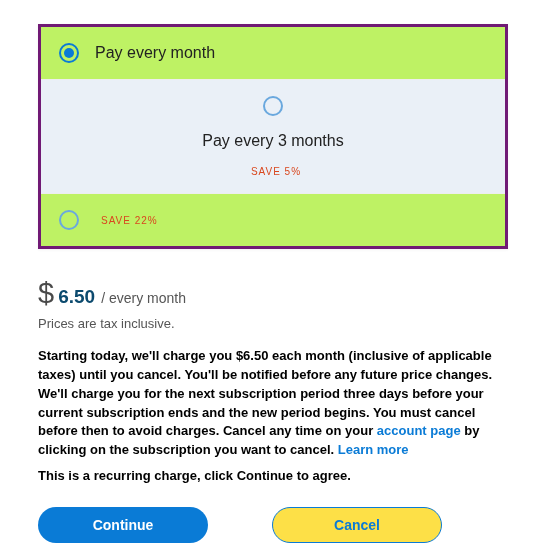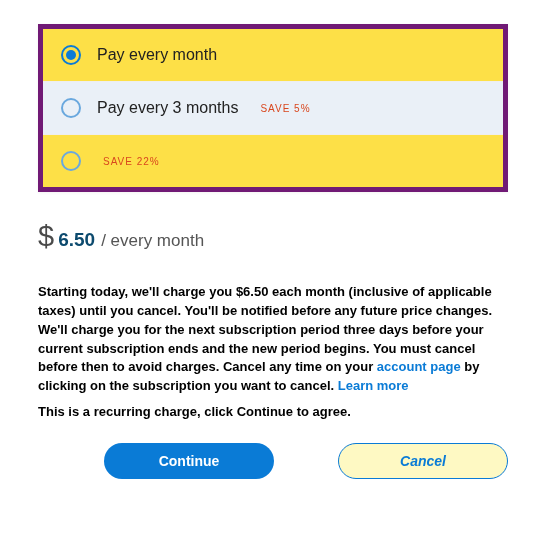"Pay every month" .options { background: #fde047 -> #bef264; border: 5px solid #701a75 -> 3px solid #701a75 }
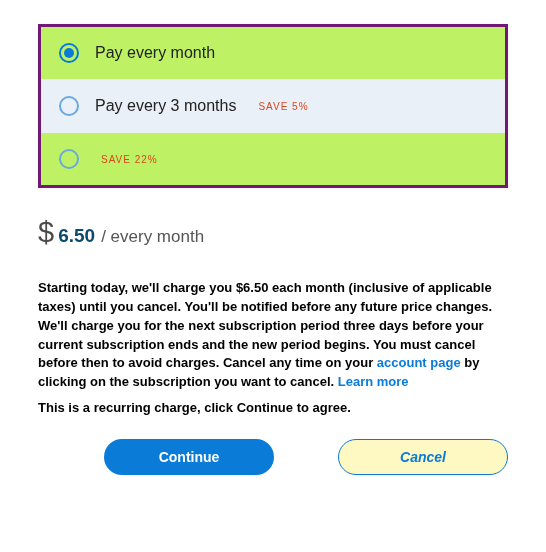"Pay every 3 months" .option.highlight { flex-direction: none -> column }
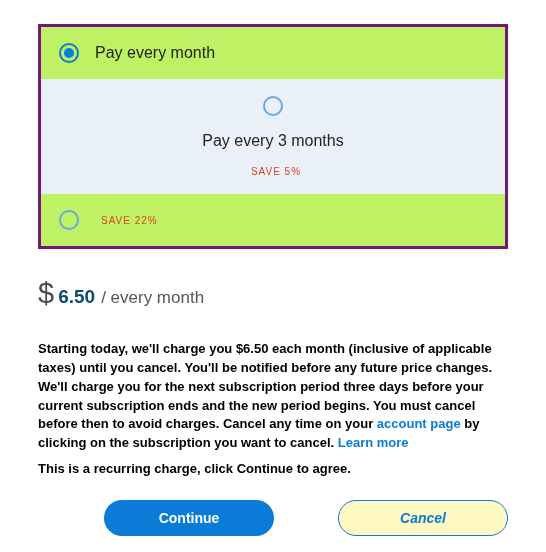"/ every month" .price-period { font-size: 17px -> 14px }
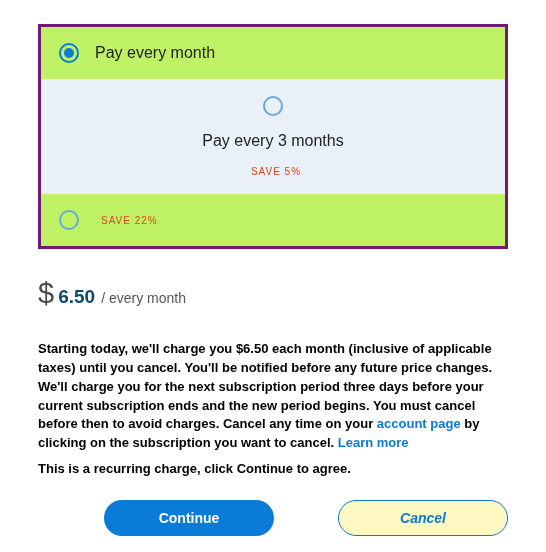"Prices are tax inclusive." div.tax-note { html: none -> <div>Prices are tax inclusive.</div> }
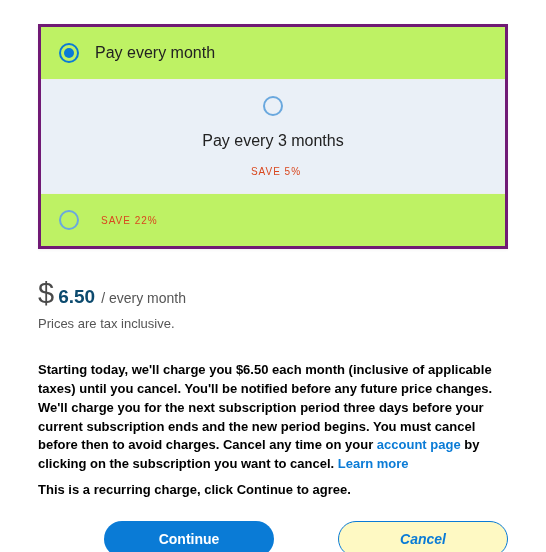"Starting today, we'll charge you" .terms { margin-top: 30px -> 16px }
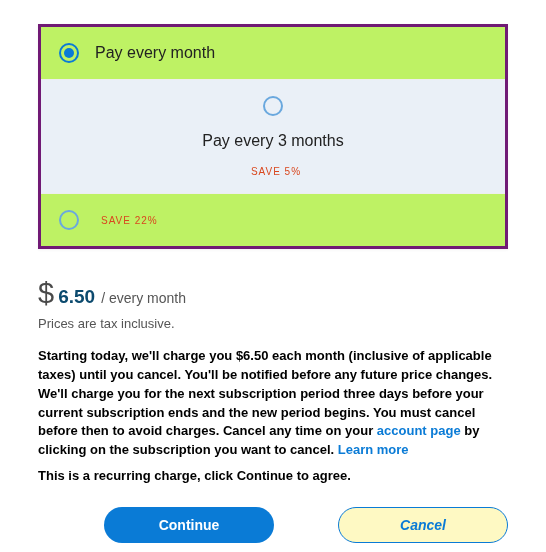"Continue" .buttons { justify-content: flex-end -> none }
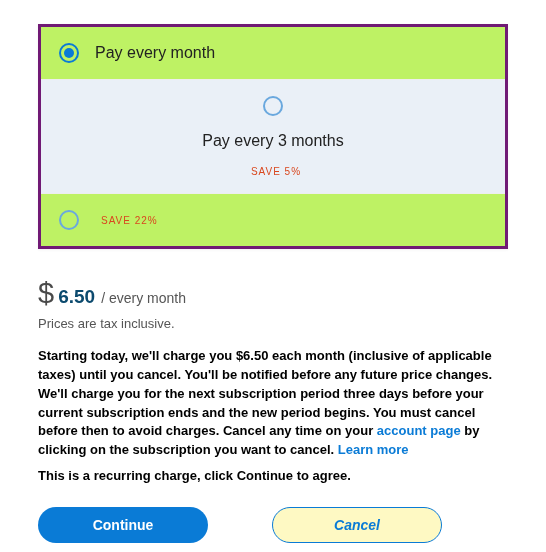"Cancel" .btn-secondary { background: #fef9c3 -> #fde047; font-style: italic -> none }
